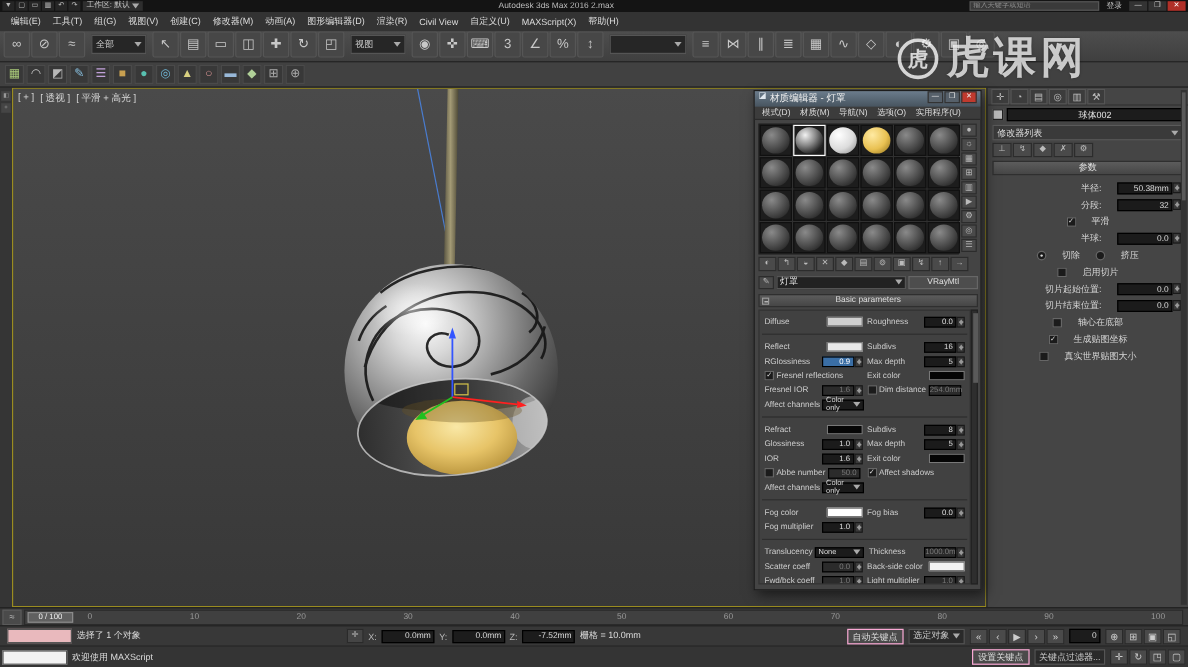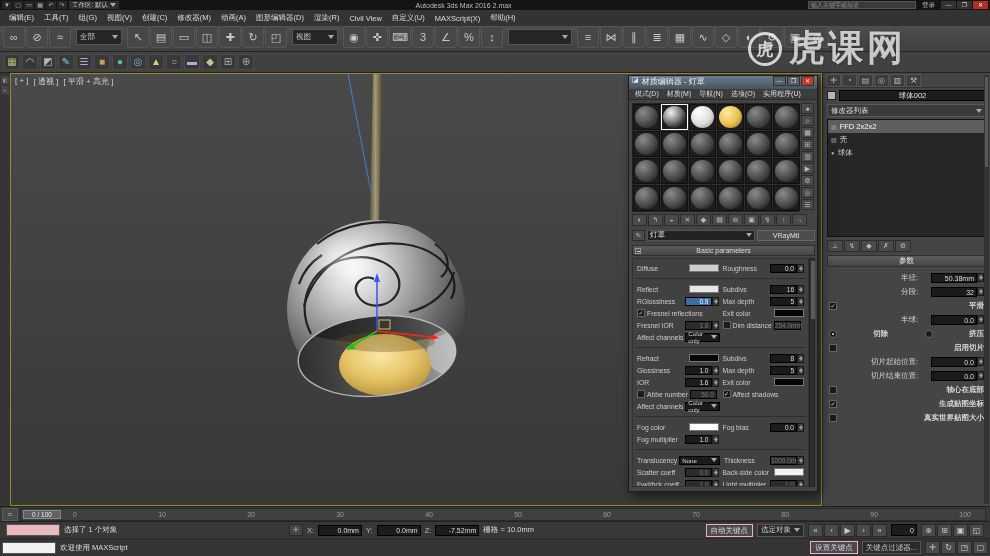"FFD 2x2x2" div.cp-stack { html: <div> <div> <span>▧</span> <span>FFD 2x2x2</span> </div> <div> <span>▧</span> <span>壳</span> </div> <div> <span>●</span> <span>球体</span> </div> </div> -> none }
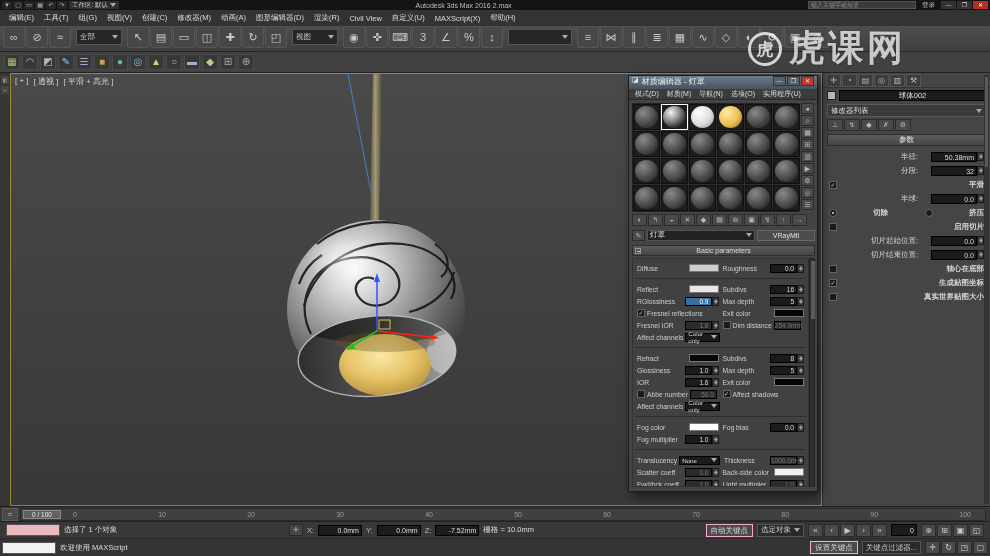"平滑" .cprow.left { font-weight: bold -> none; justify-content: space-between -> center }
